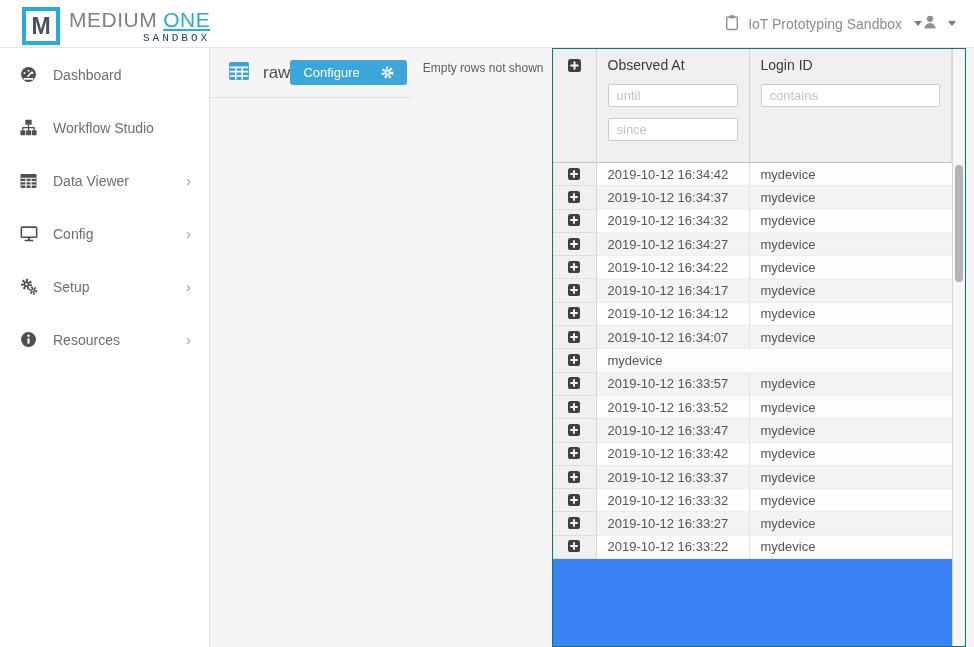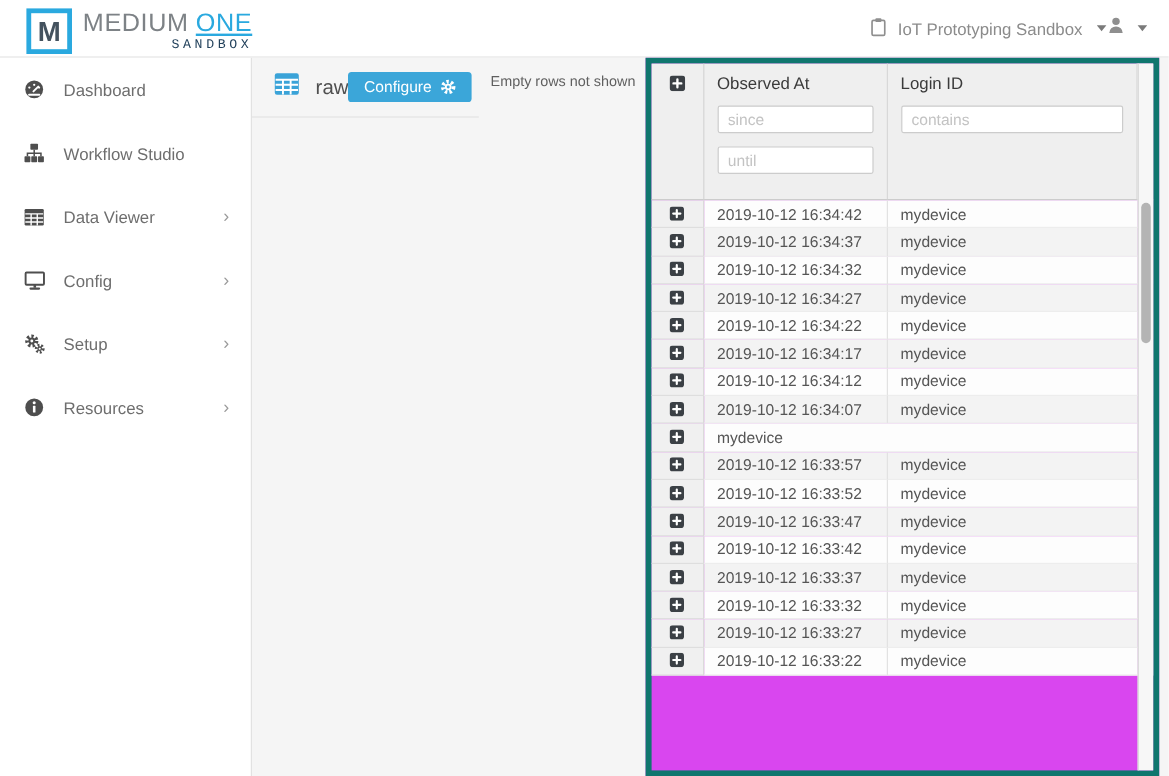"Configure" .btn-configure { gap: 7px -> 21px }
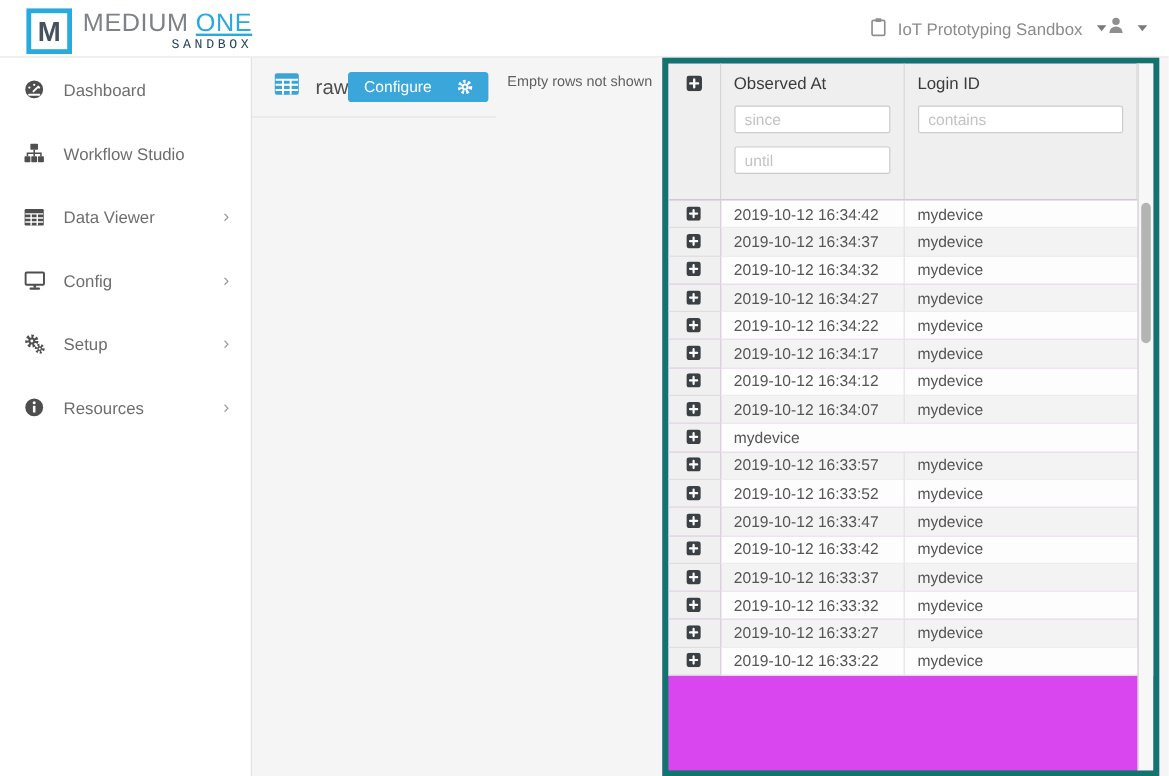"Observed At" .table-wrap { background: #d946ef -> #3b82f6; border: 5px solid #0f766e -> 1px solid #0f766e }
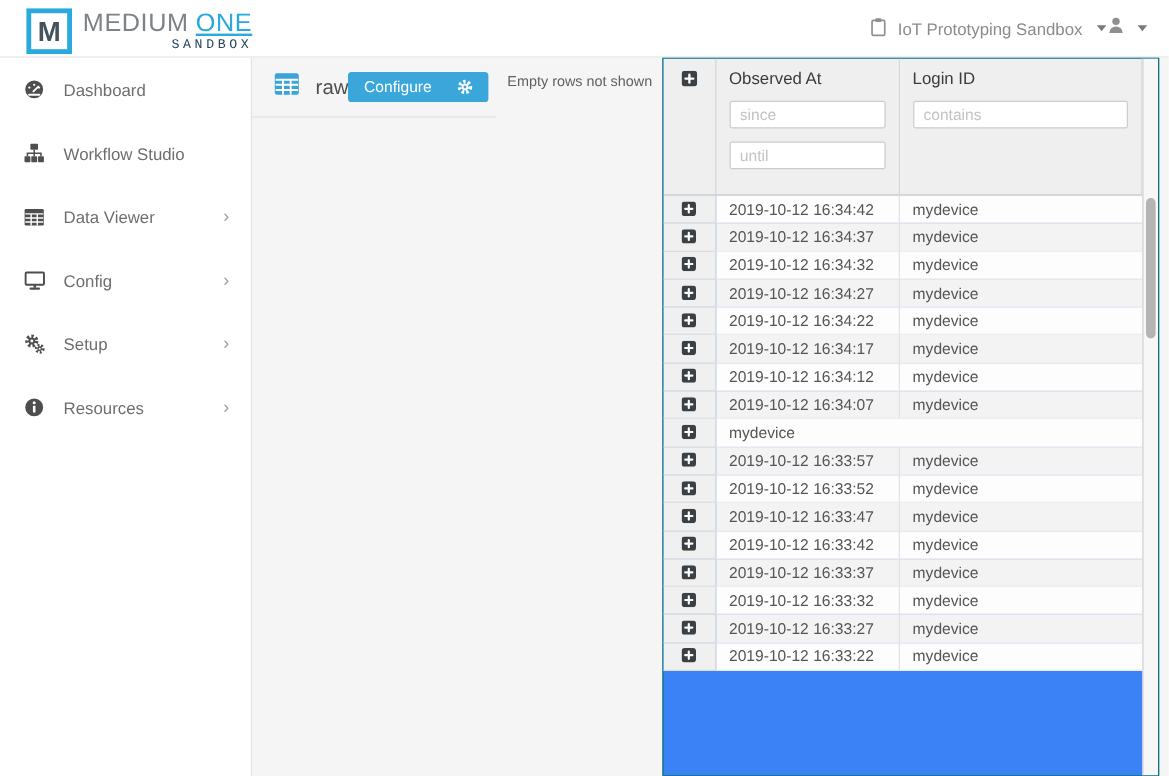"since" input.flt { order: before "until" -> after "until" }
